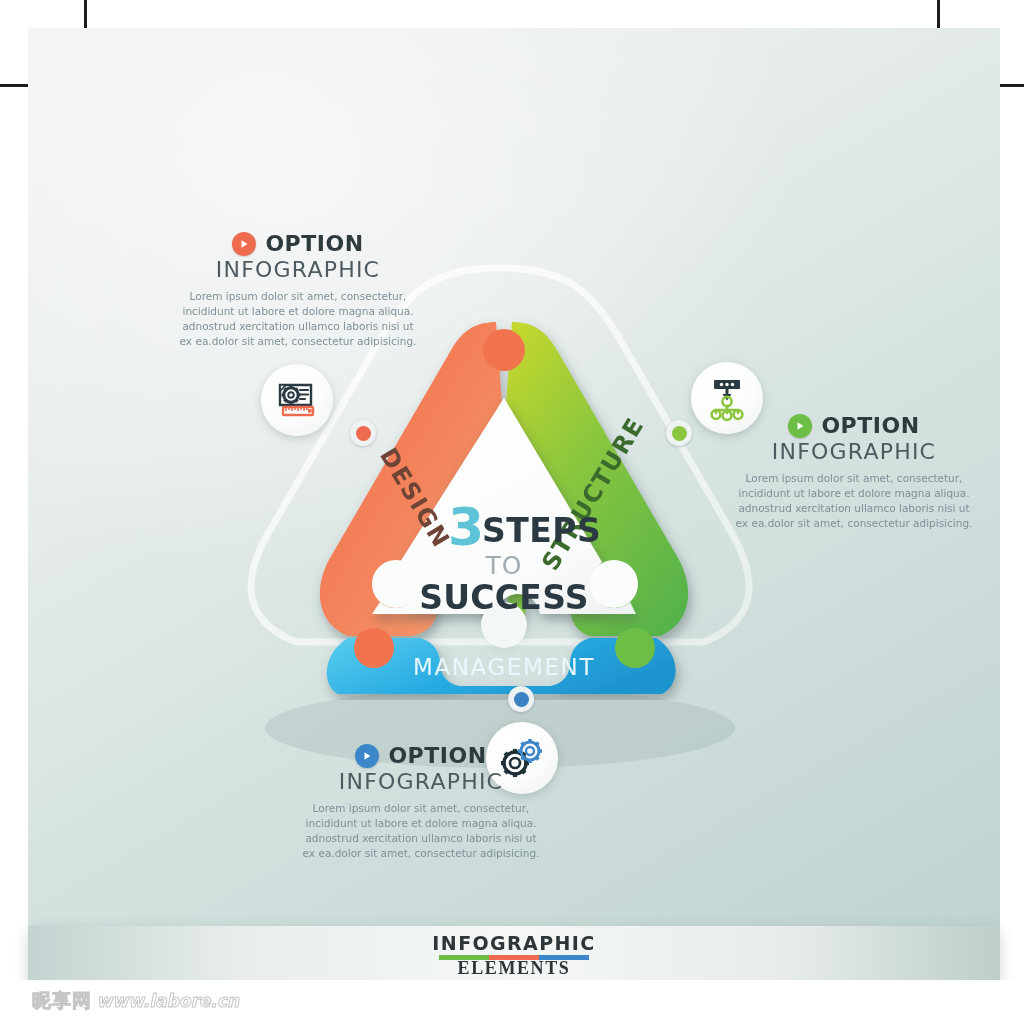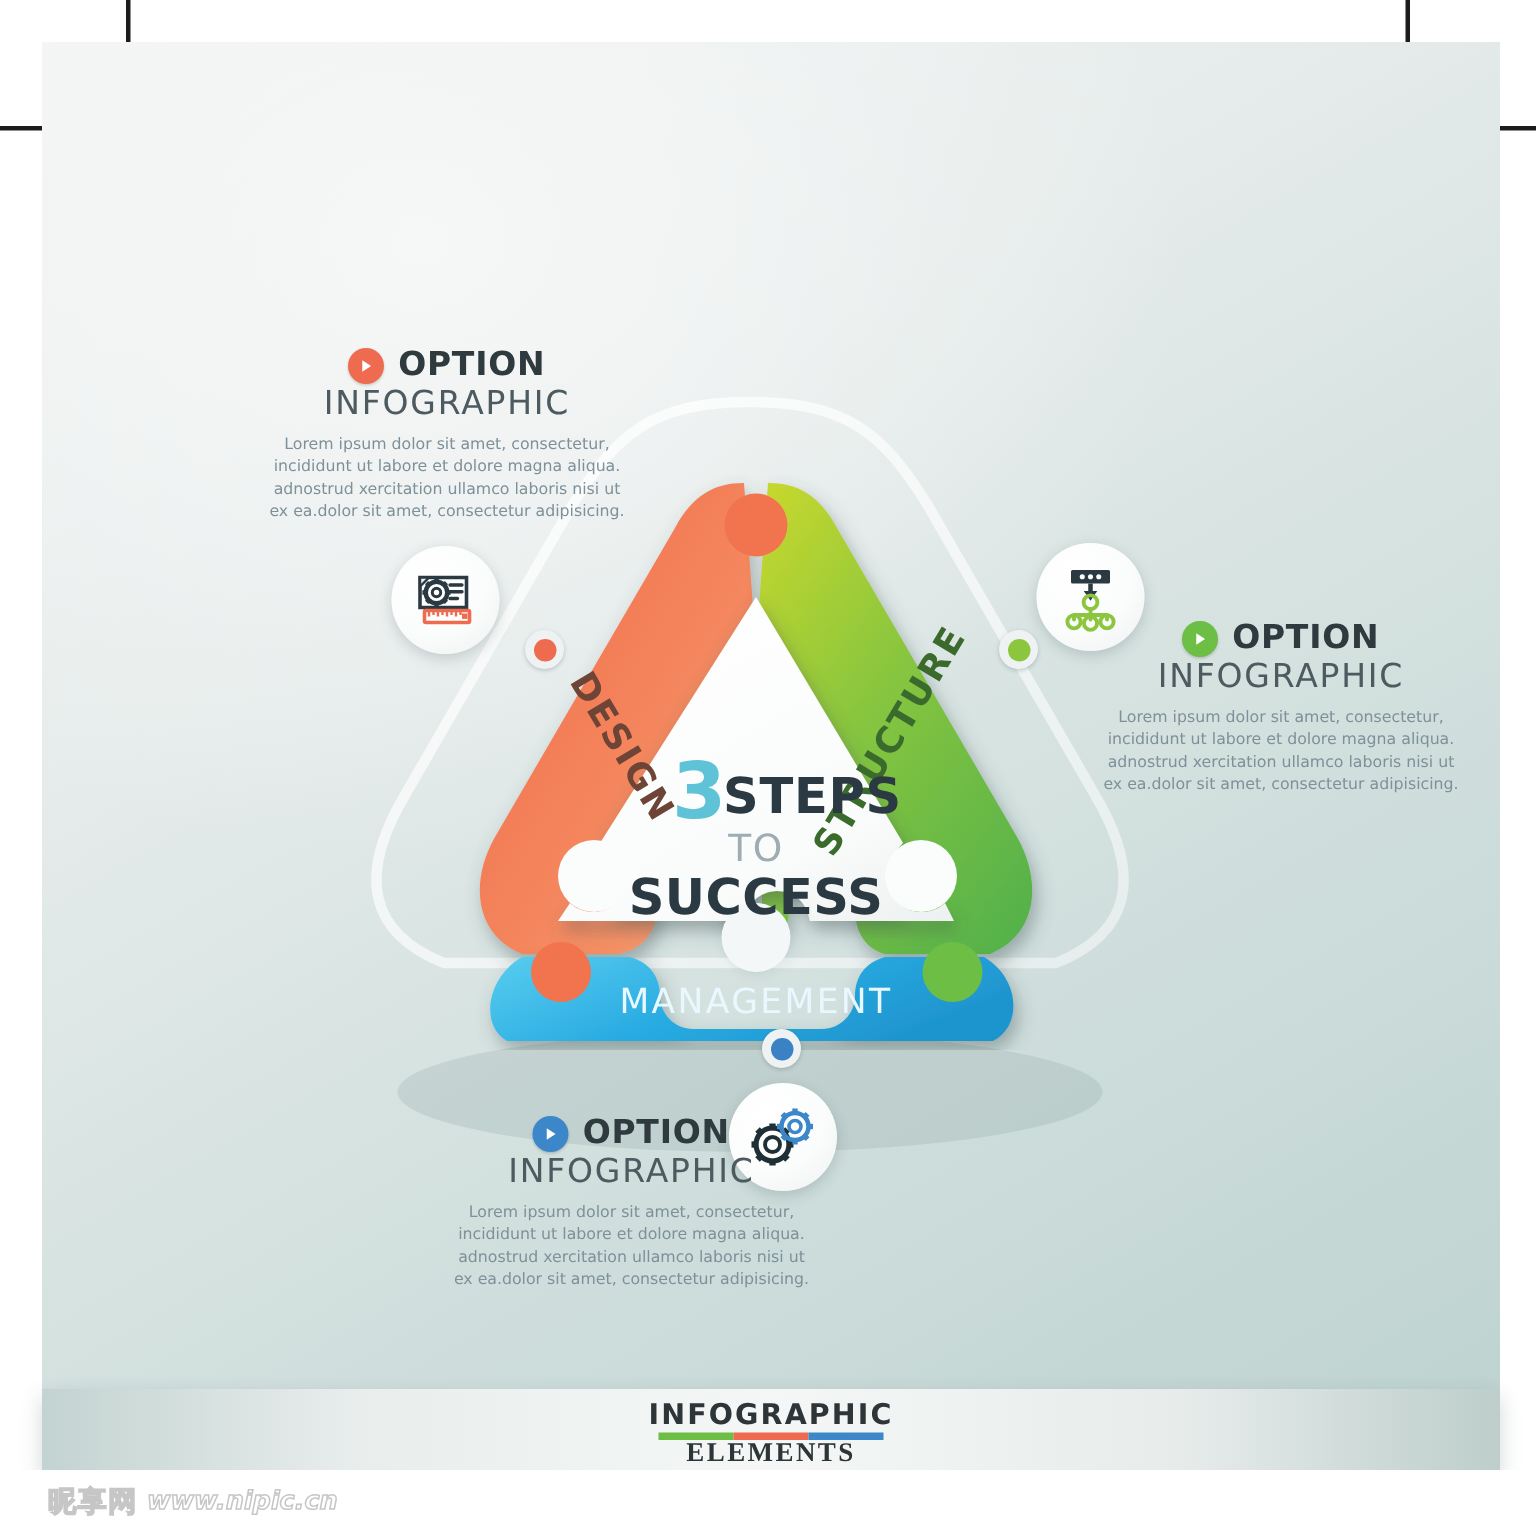"www.nipic.cn" span { text: www.nipic.cn -> www.labore.cn }
